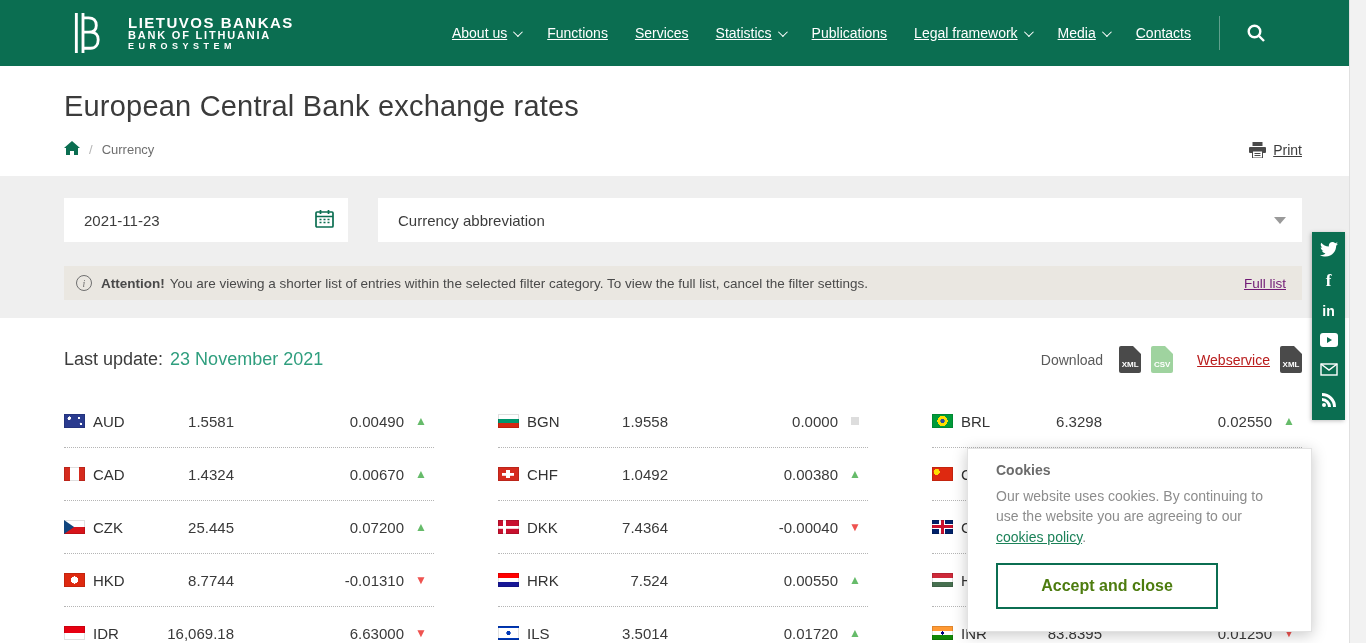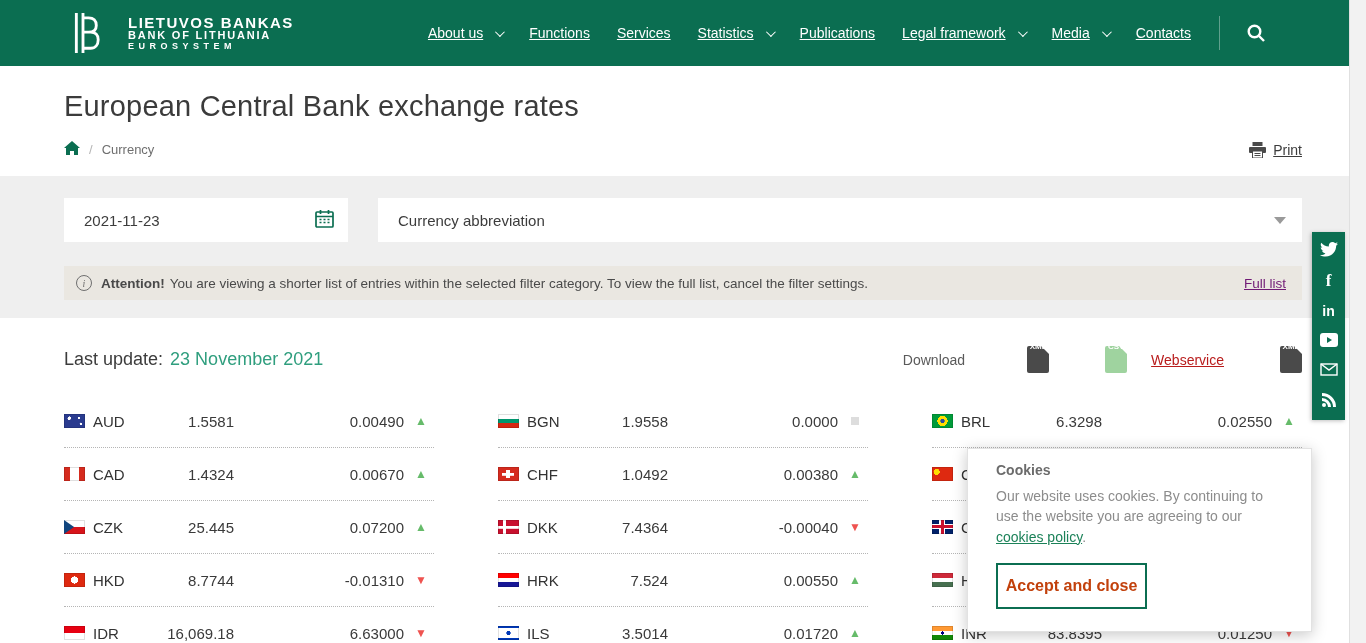"About us" .nav-link { gap: 12px -> 6px }
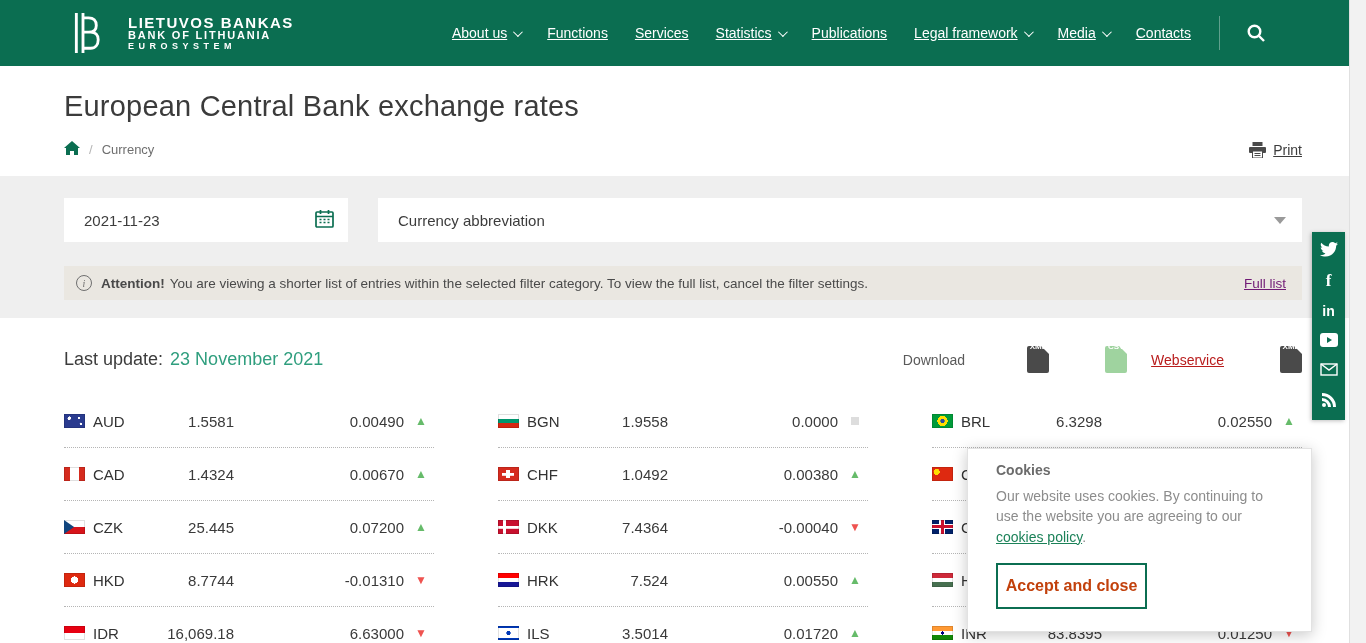"XML" .file-badge { margin-left: 46px -> none; padding-bottom: 22px -> 4px }
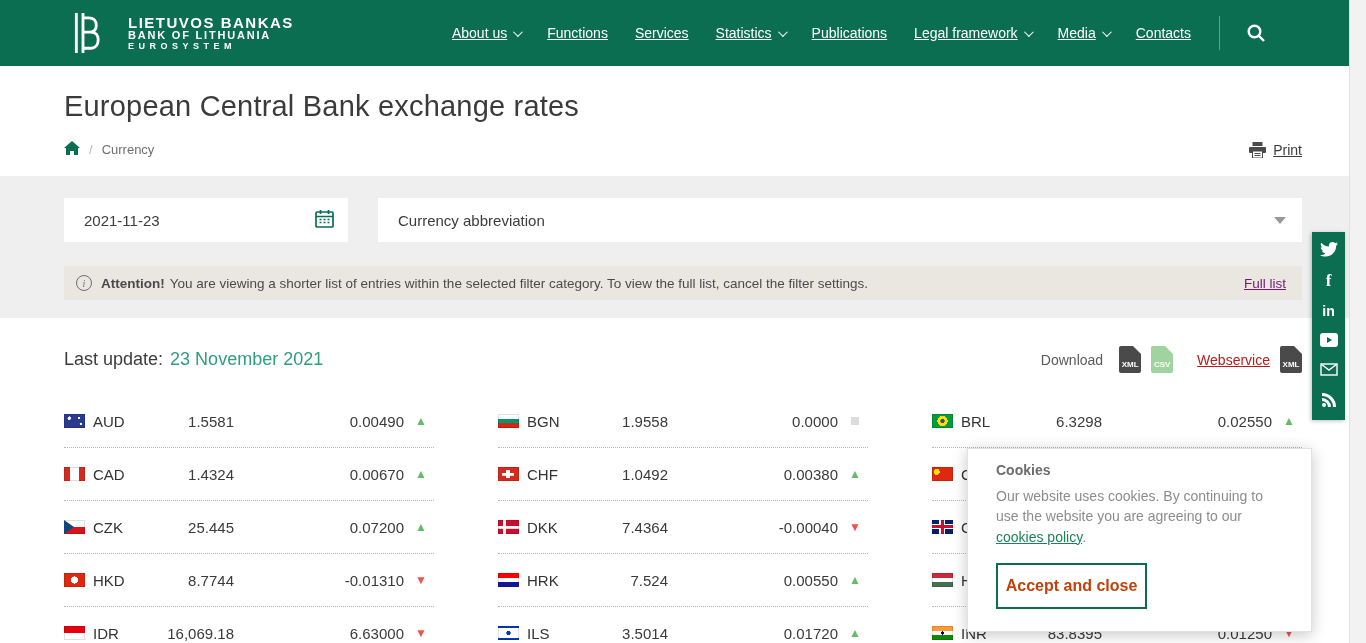"Accept and close" .cookie-btn { color: #c2410c -> #4d7c0f; width: 151px -> 222px }
